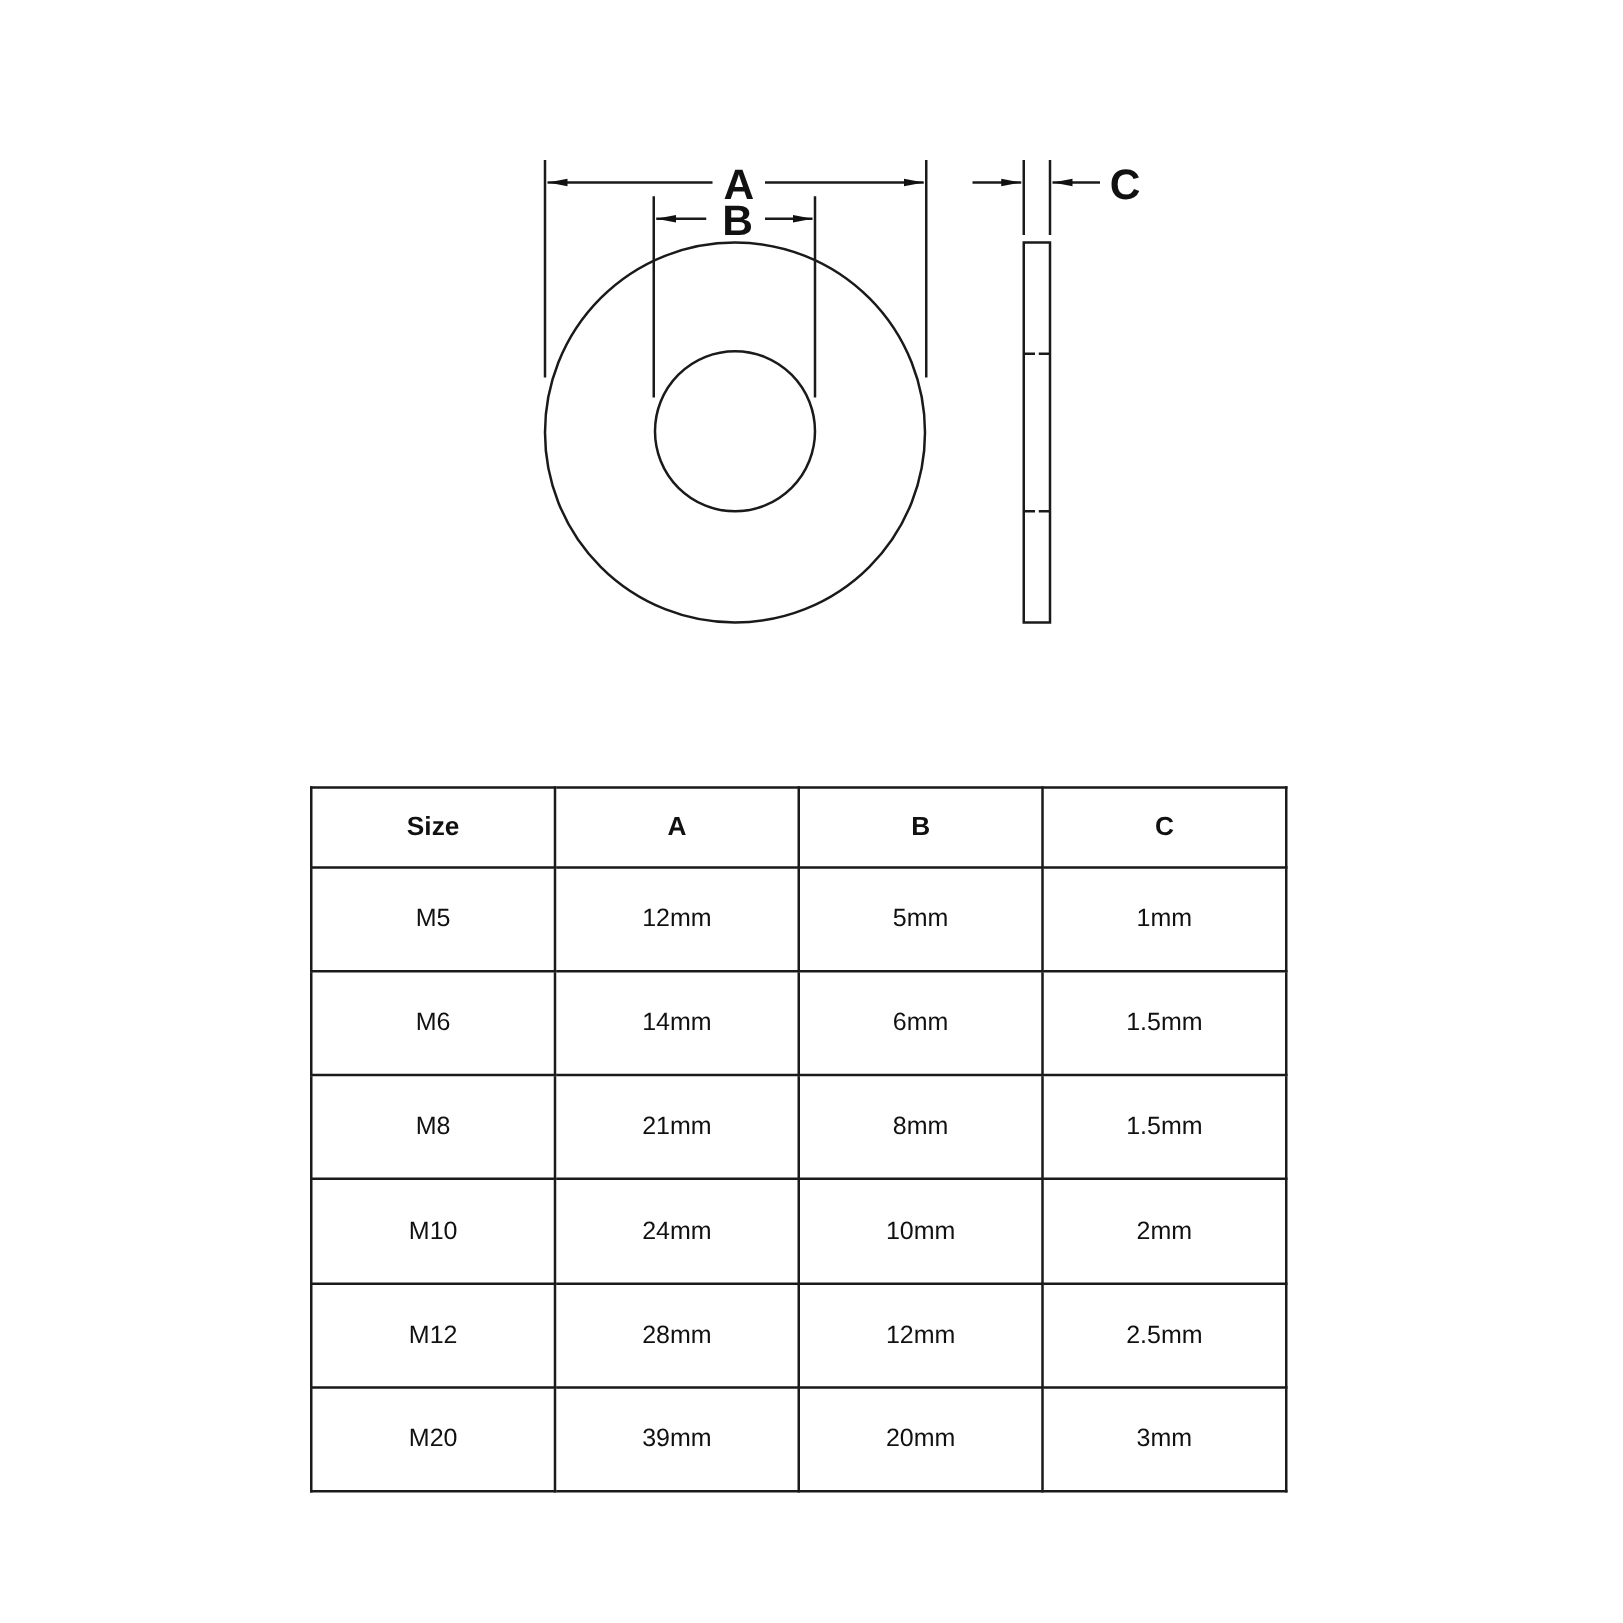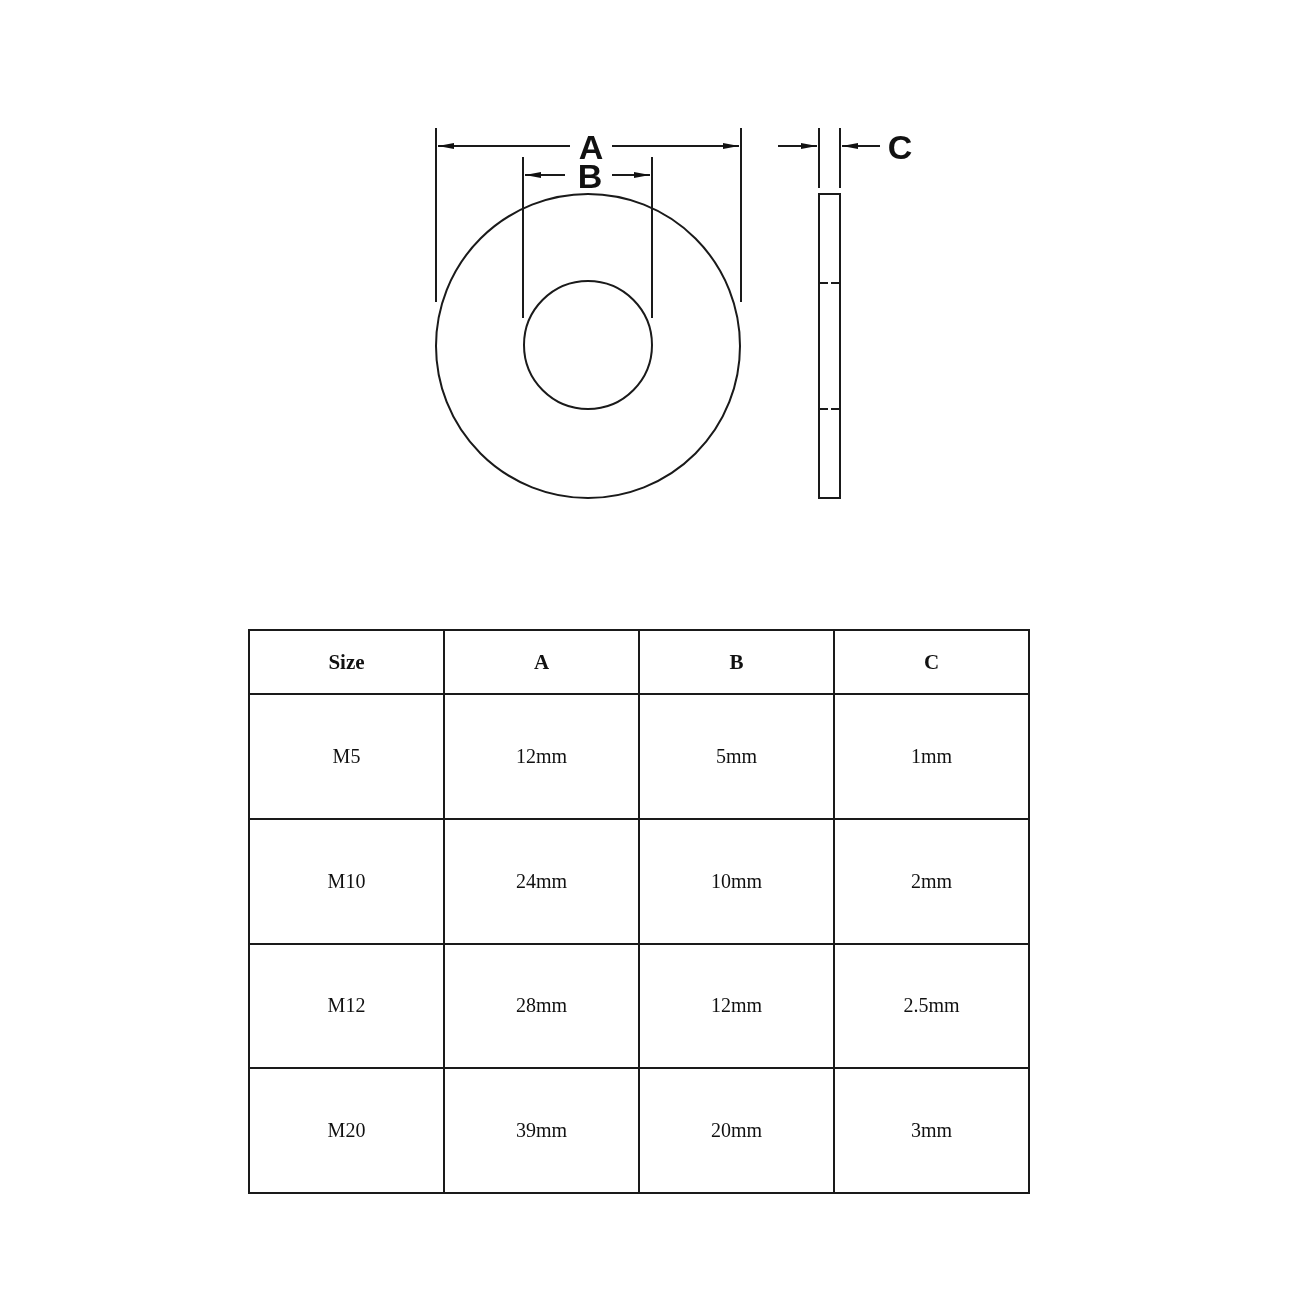"Size" #spec-table { font-family: Liberation Serif, serif -> Liberation Sans, sans-serif }
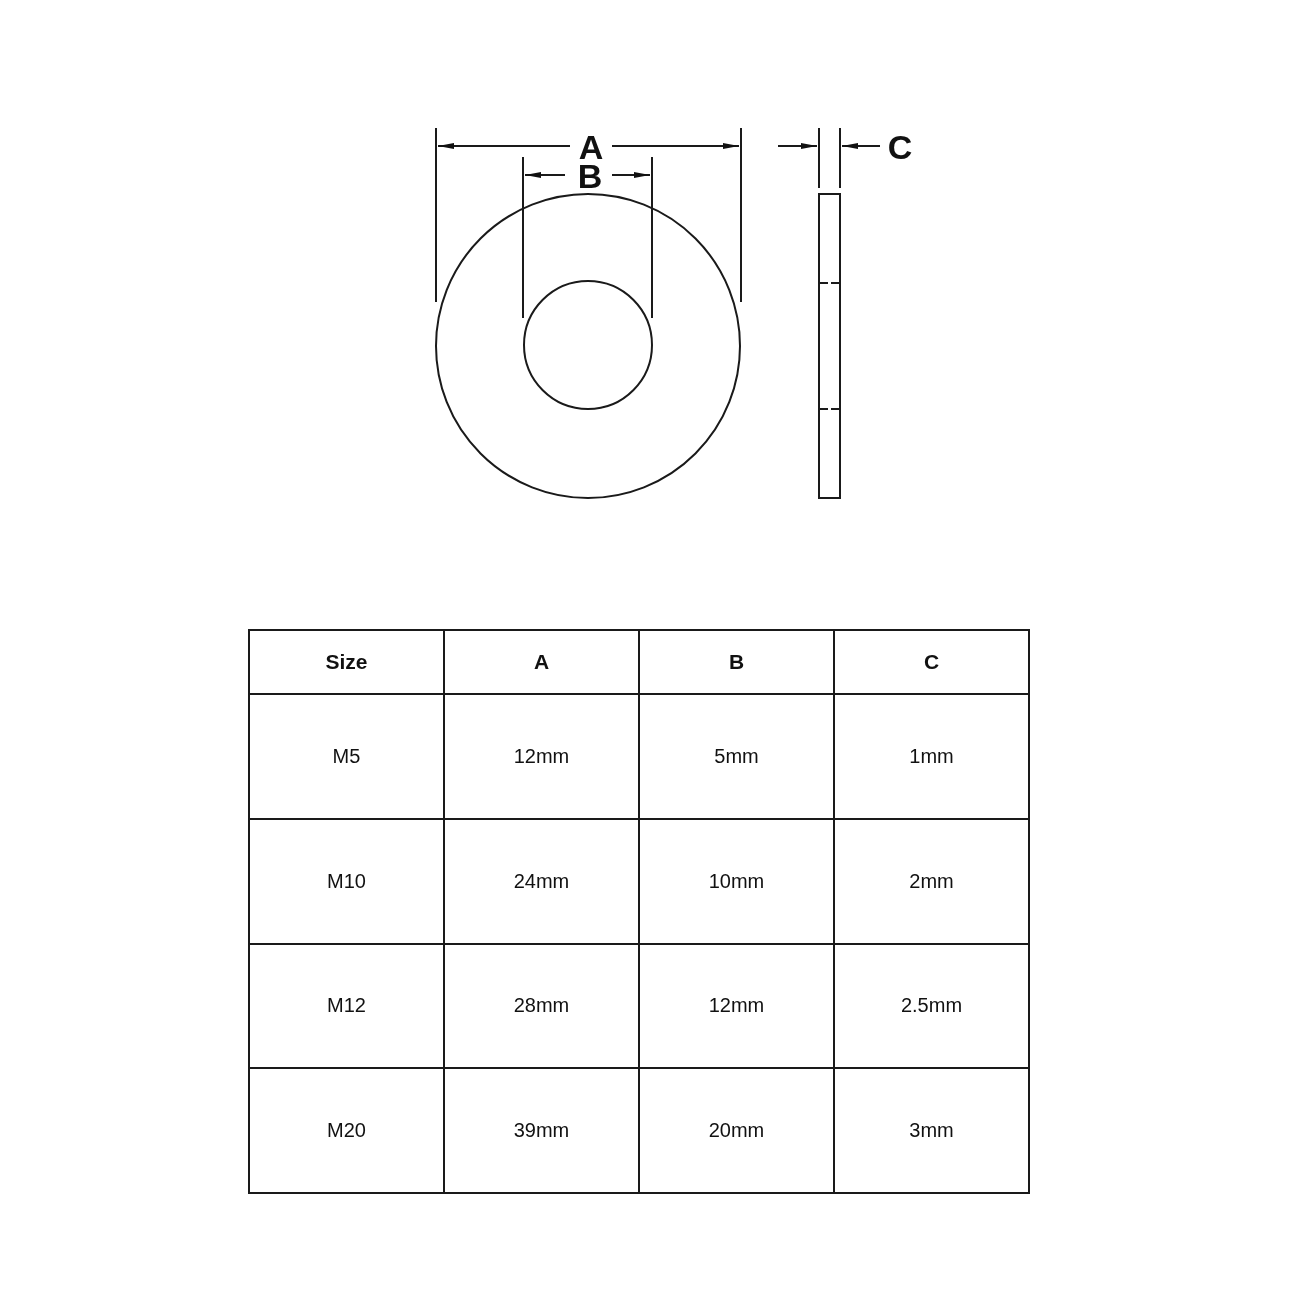"M6" tr { html: none -> <tr> <td>M6</td> <td>14mm</td> <td>6mm</td> <td>1.5mm</td> </tr> }
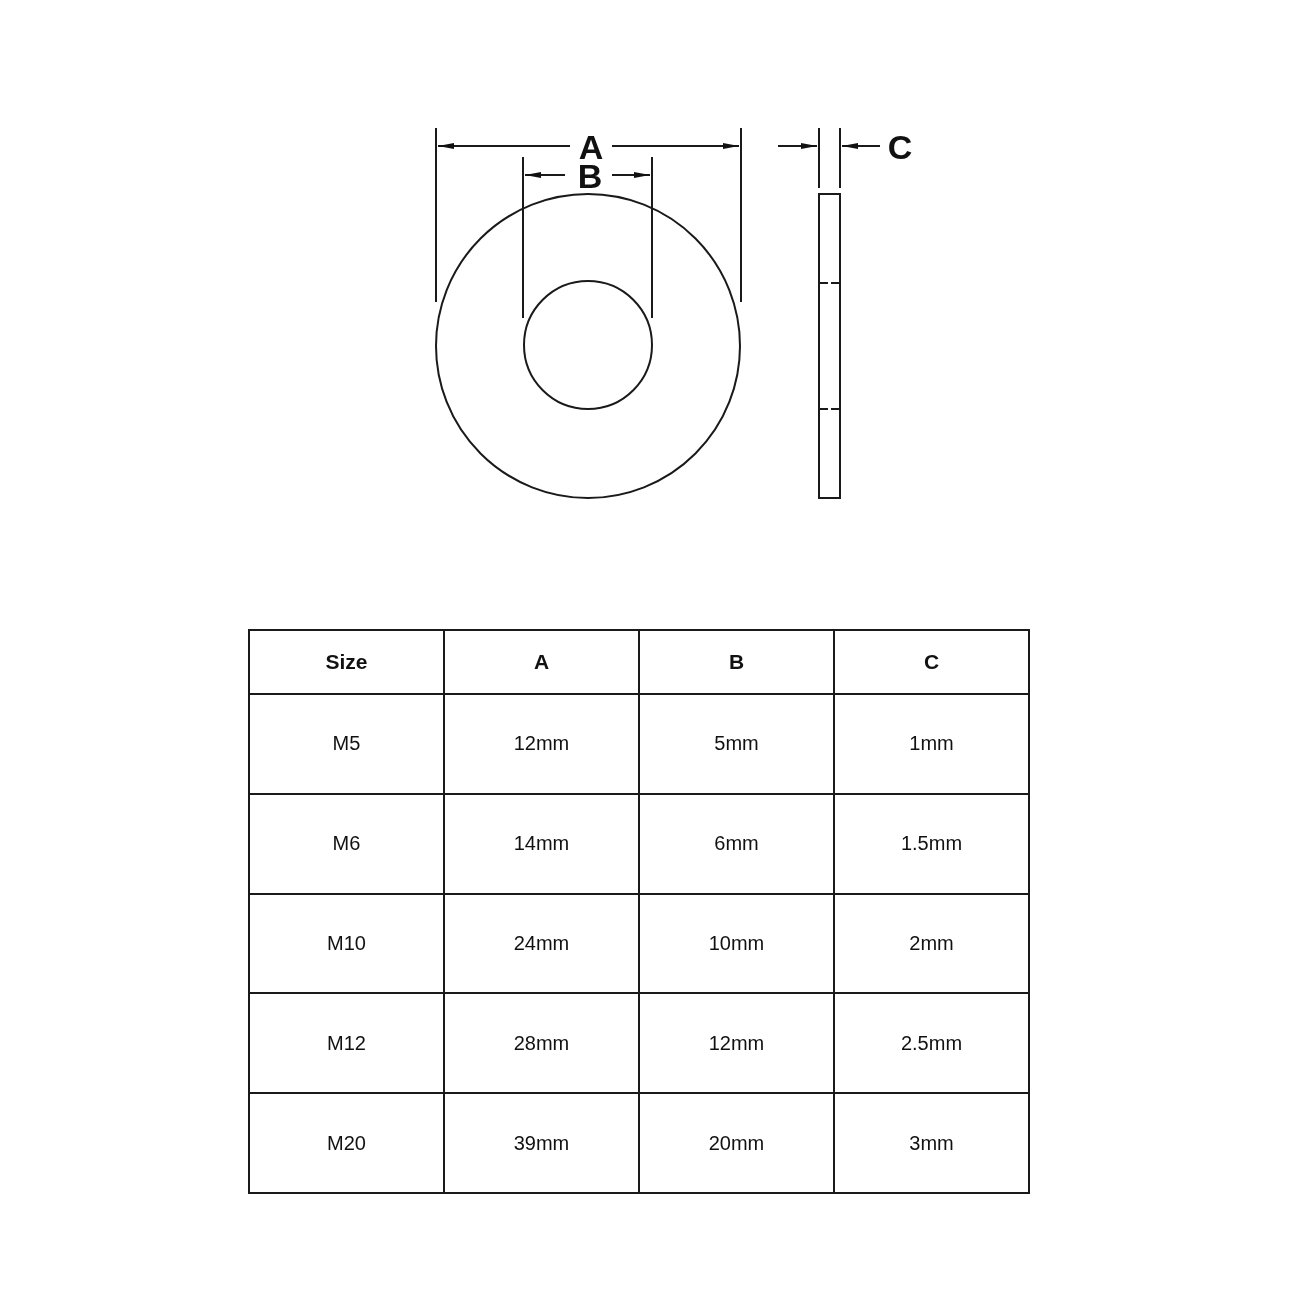"M8" tr { html: none -> <tr> <td>M8</td> <td>21mm</td> <td>8mm</td> <td>1.5mm</td> </tr> }
